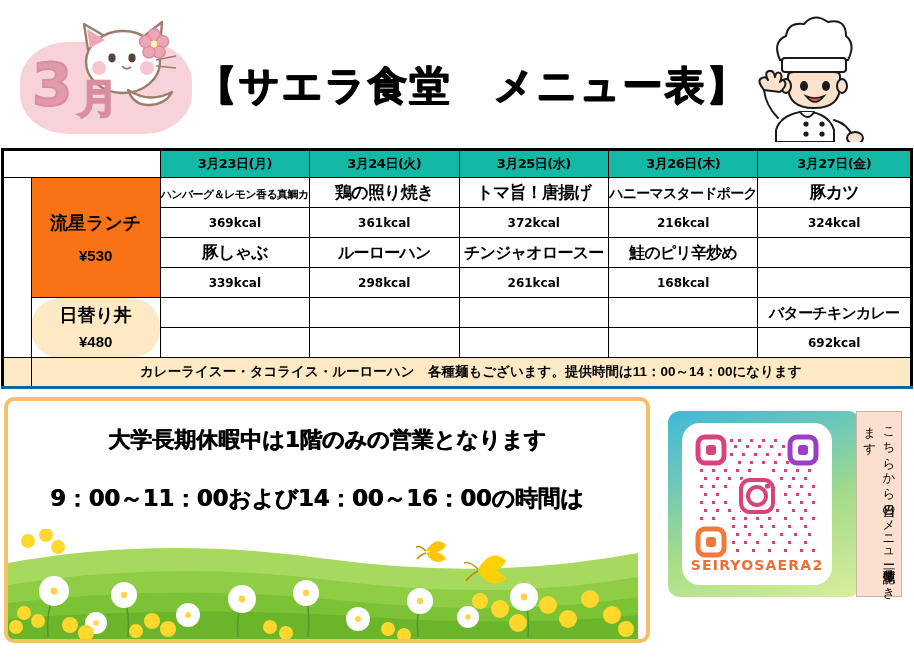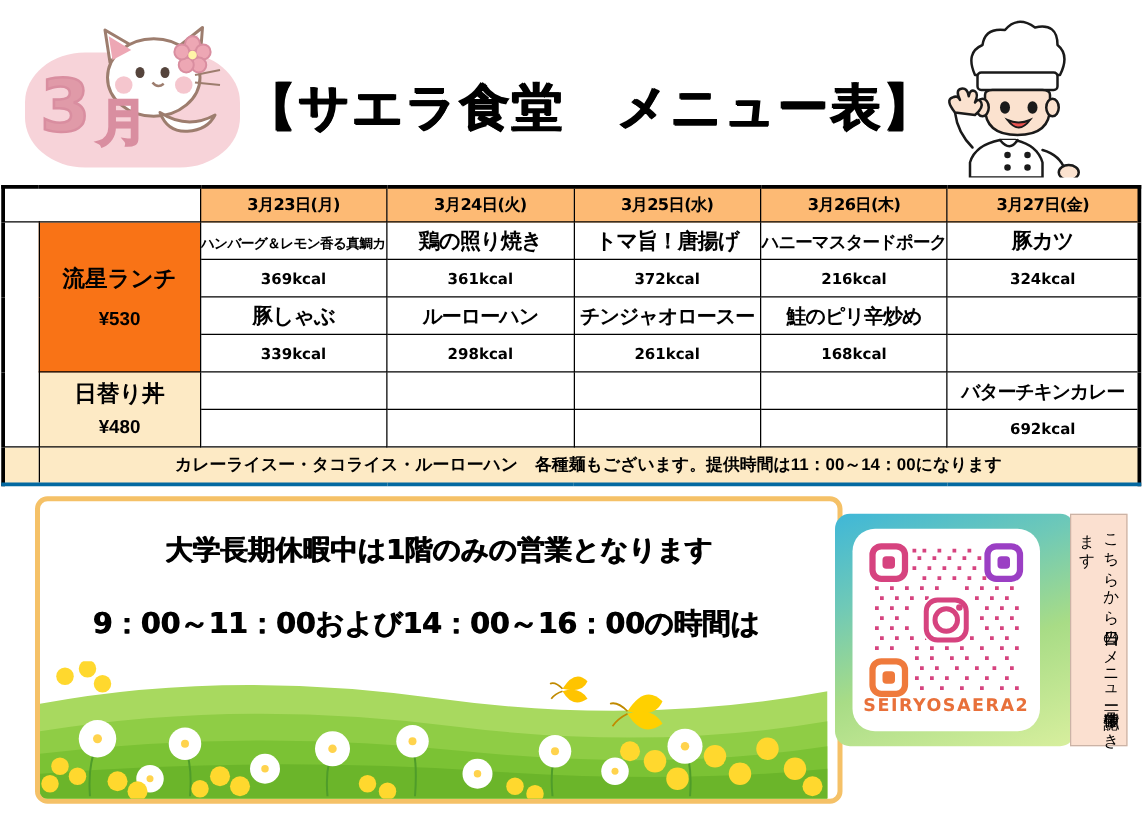"3月23日(月)" .hdr-date { background: #fdba74 -> #14b8a6 }
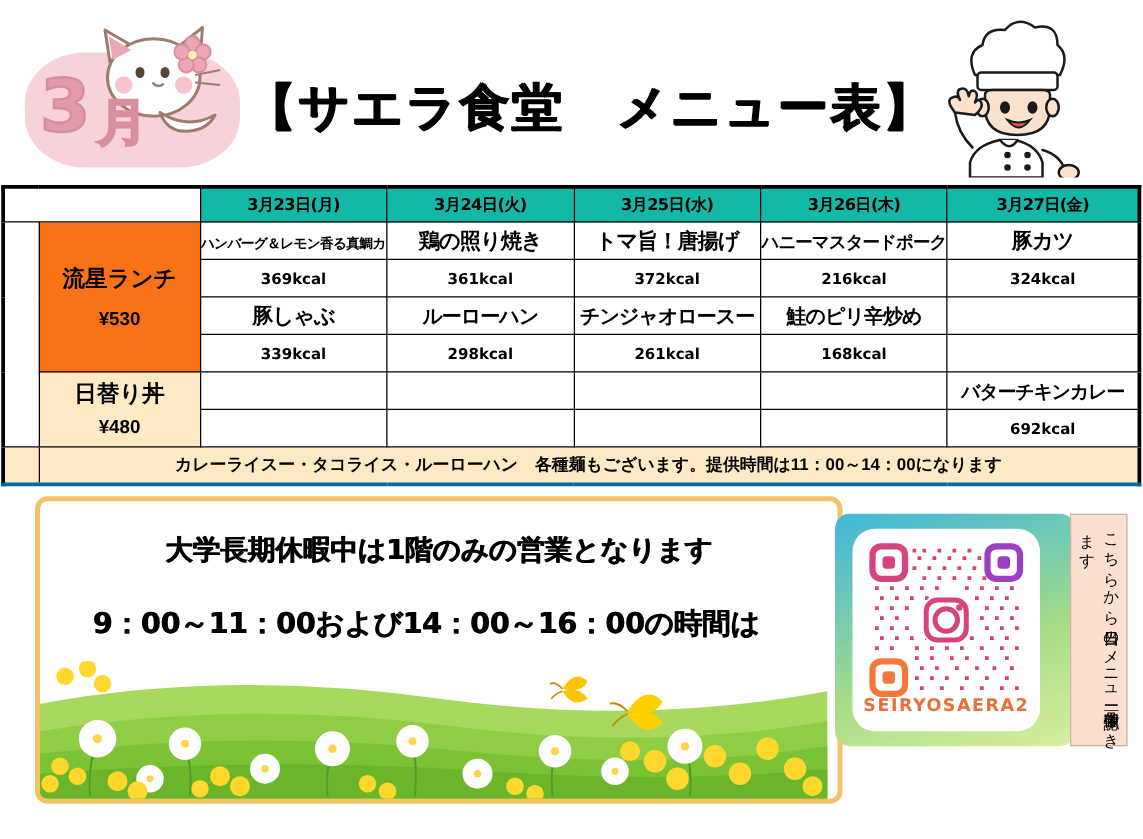"日替り丼" .label-don { border-radius: none -> 29px }
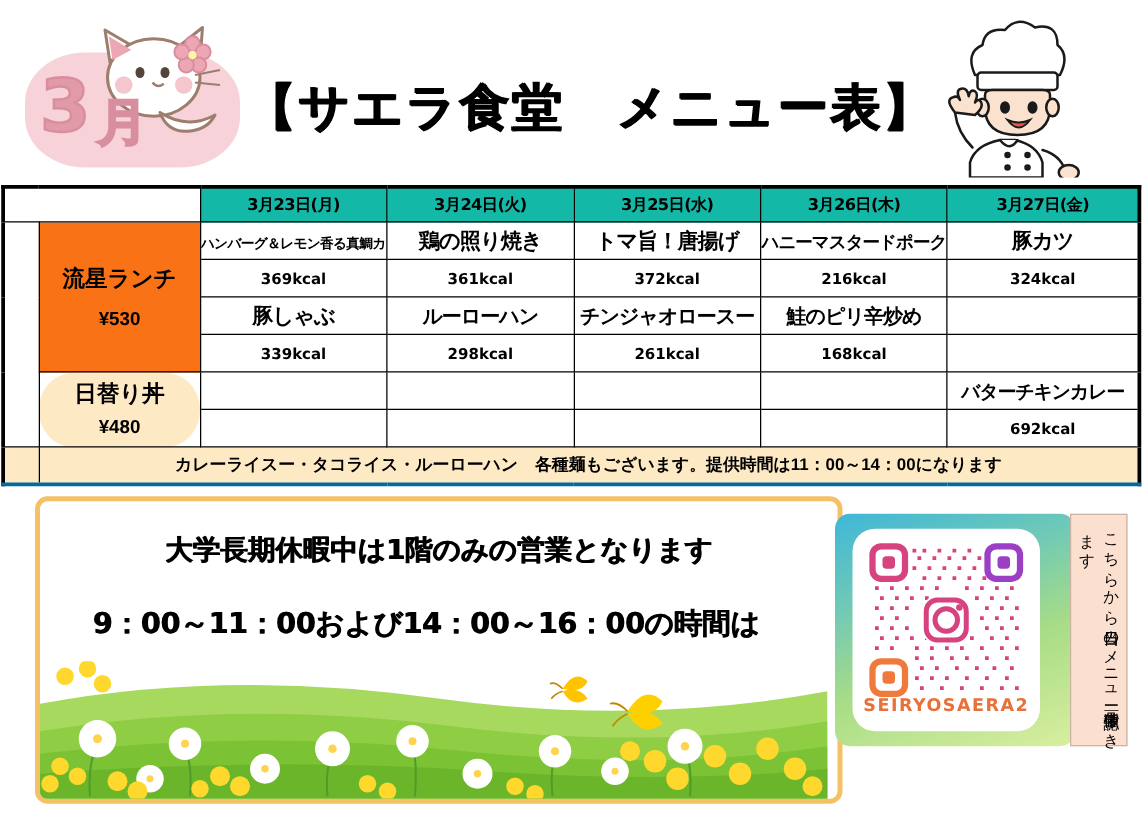"大学長期休暇中は1階のみの営業となります" .announce { margin-left: 24px -> none }
